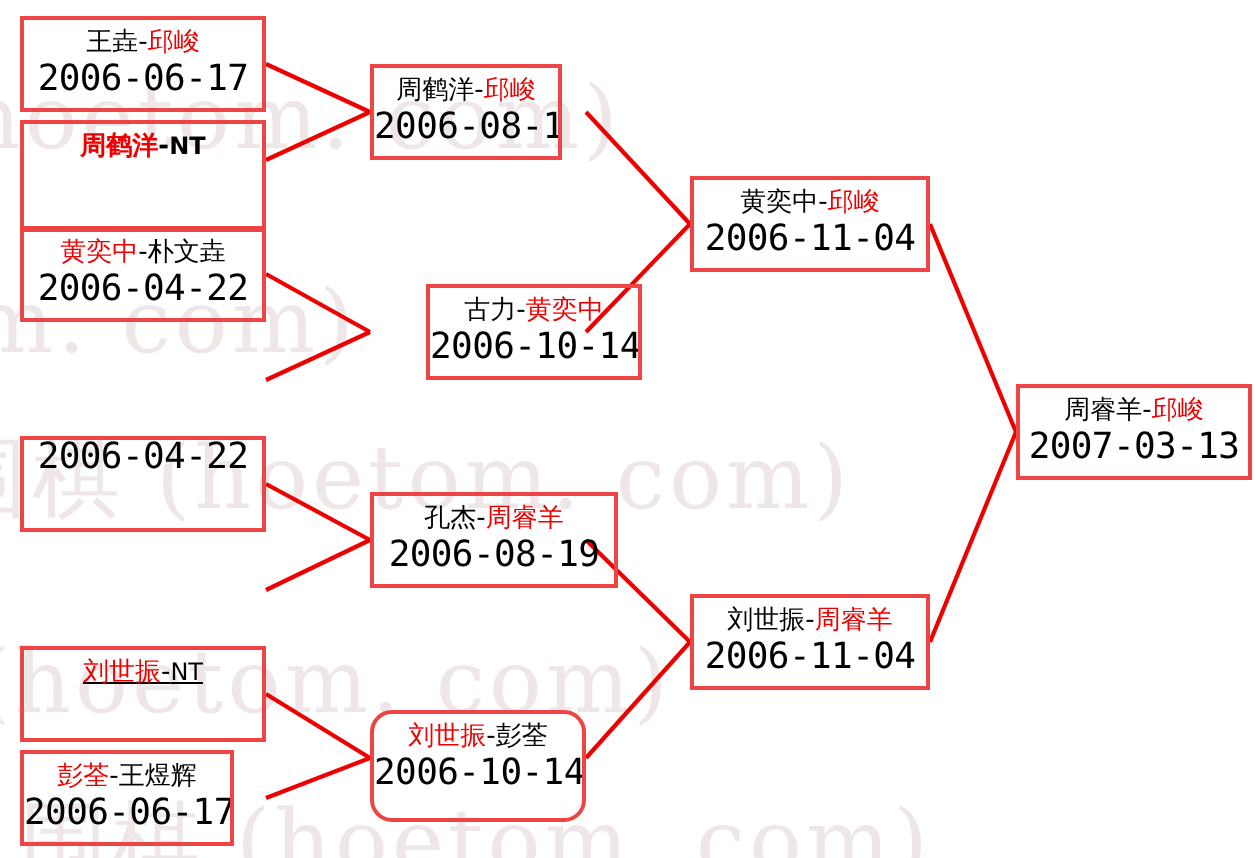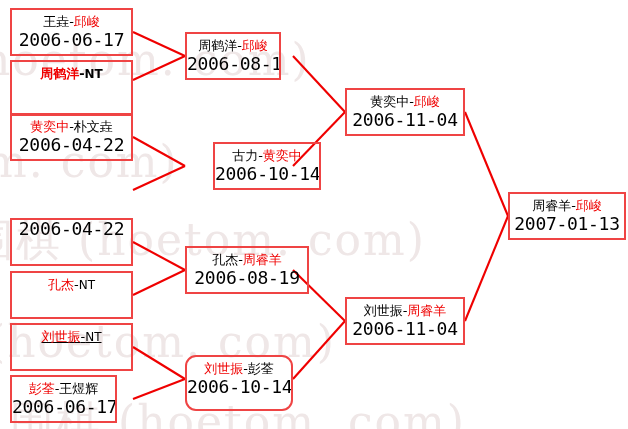"2007-01-13" div.date { text: 2007-01-13 -> 2007-03-13 }
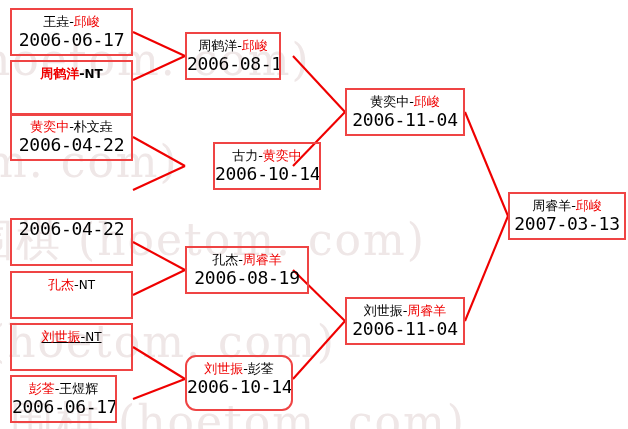"孔杰-NT" div.match { html: <div> <div> <span>孔杰</span><span>-</span><span>NT</span> </div> <div></div> </div> -> none }
